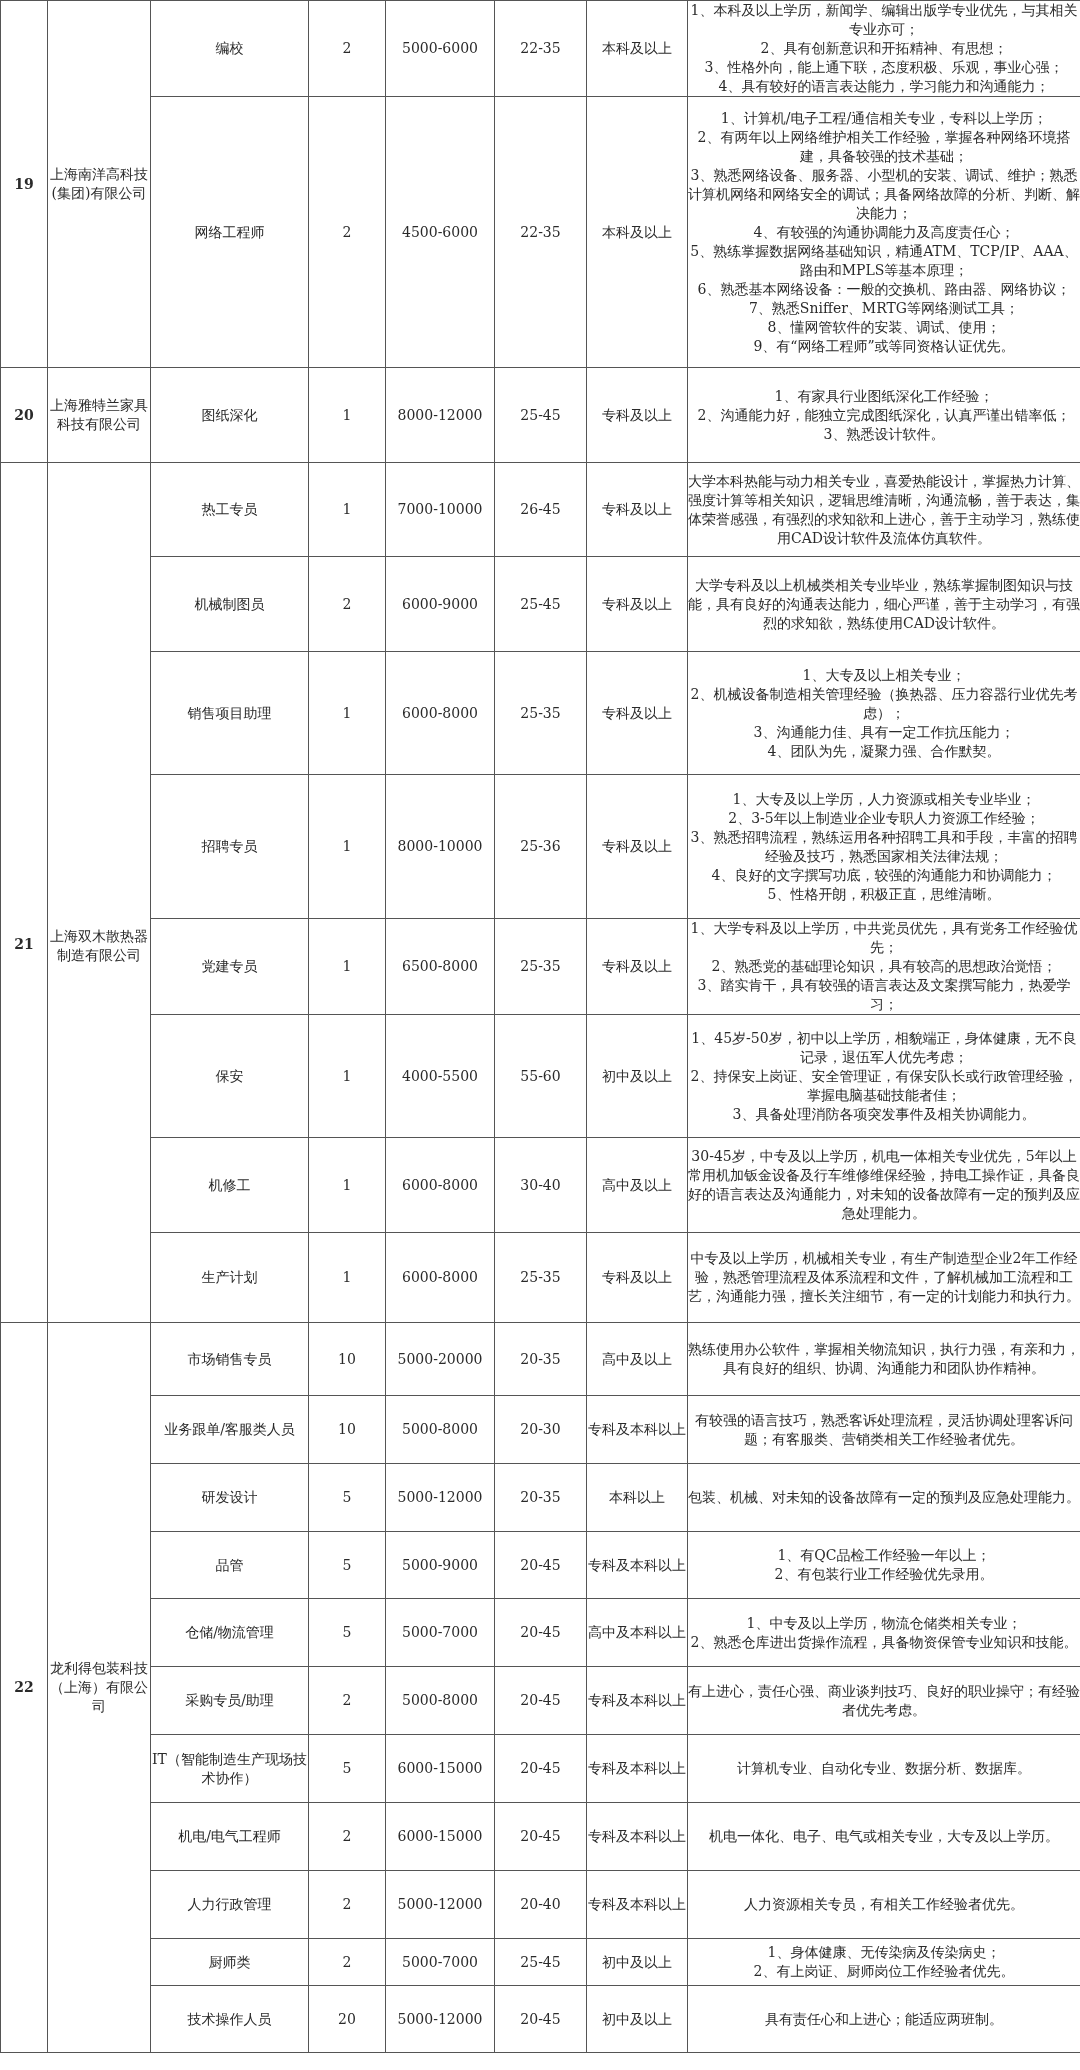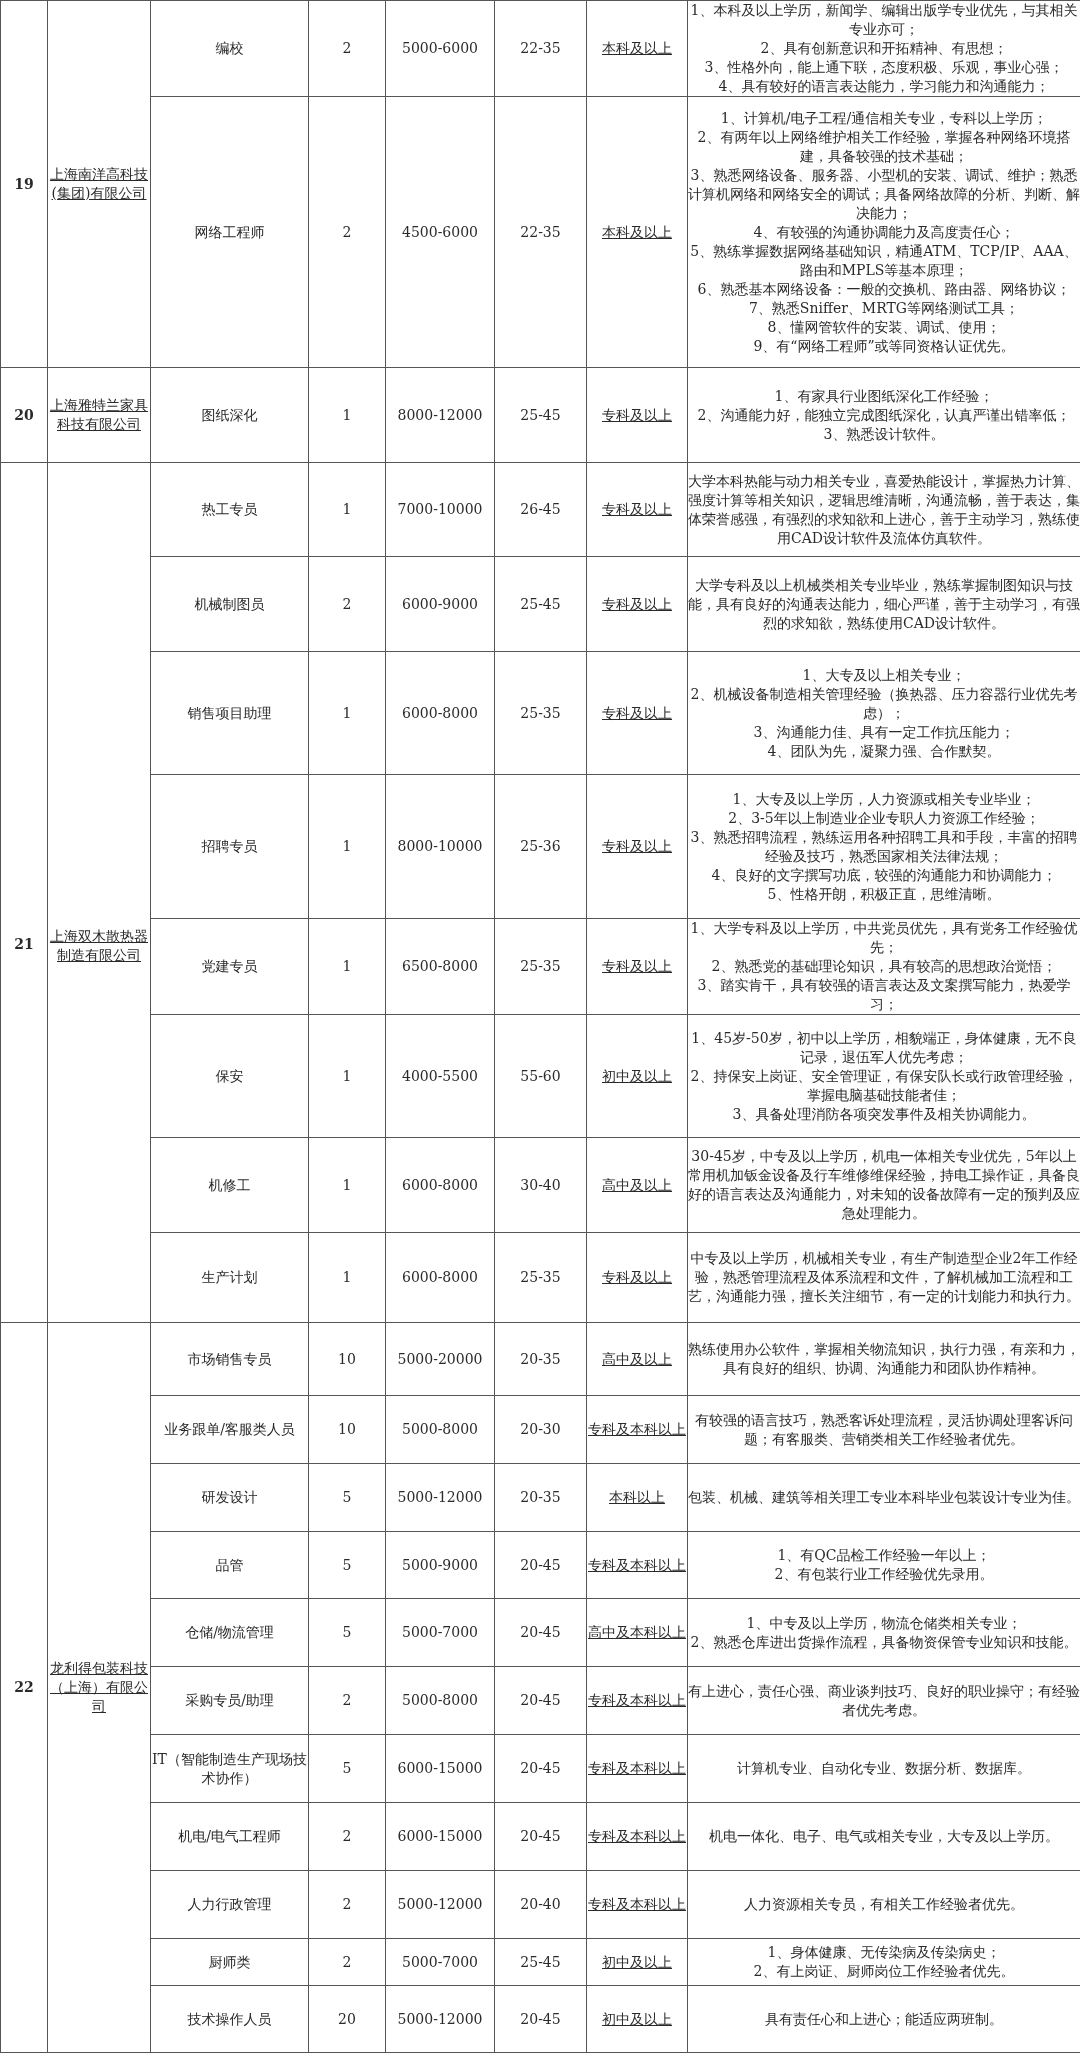"本科及以上" td.edu { text-decoration: underline -> none }
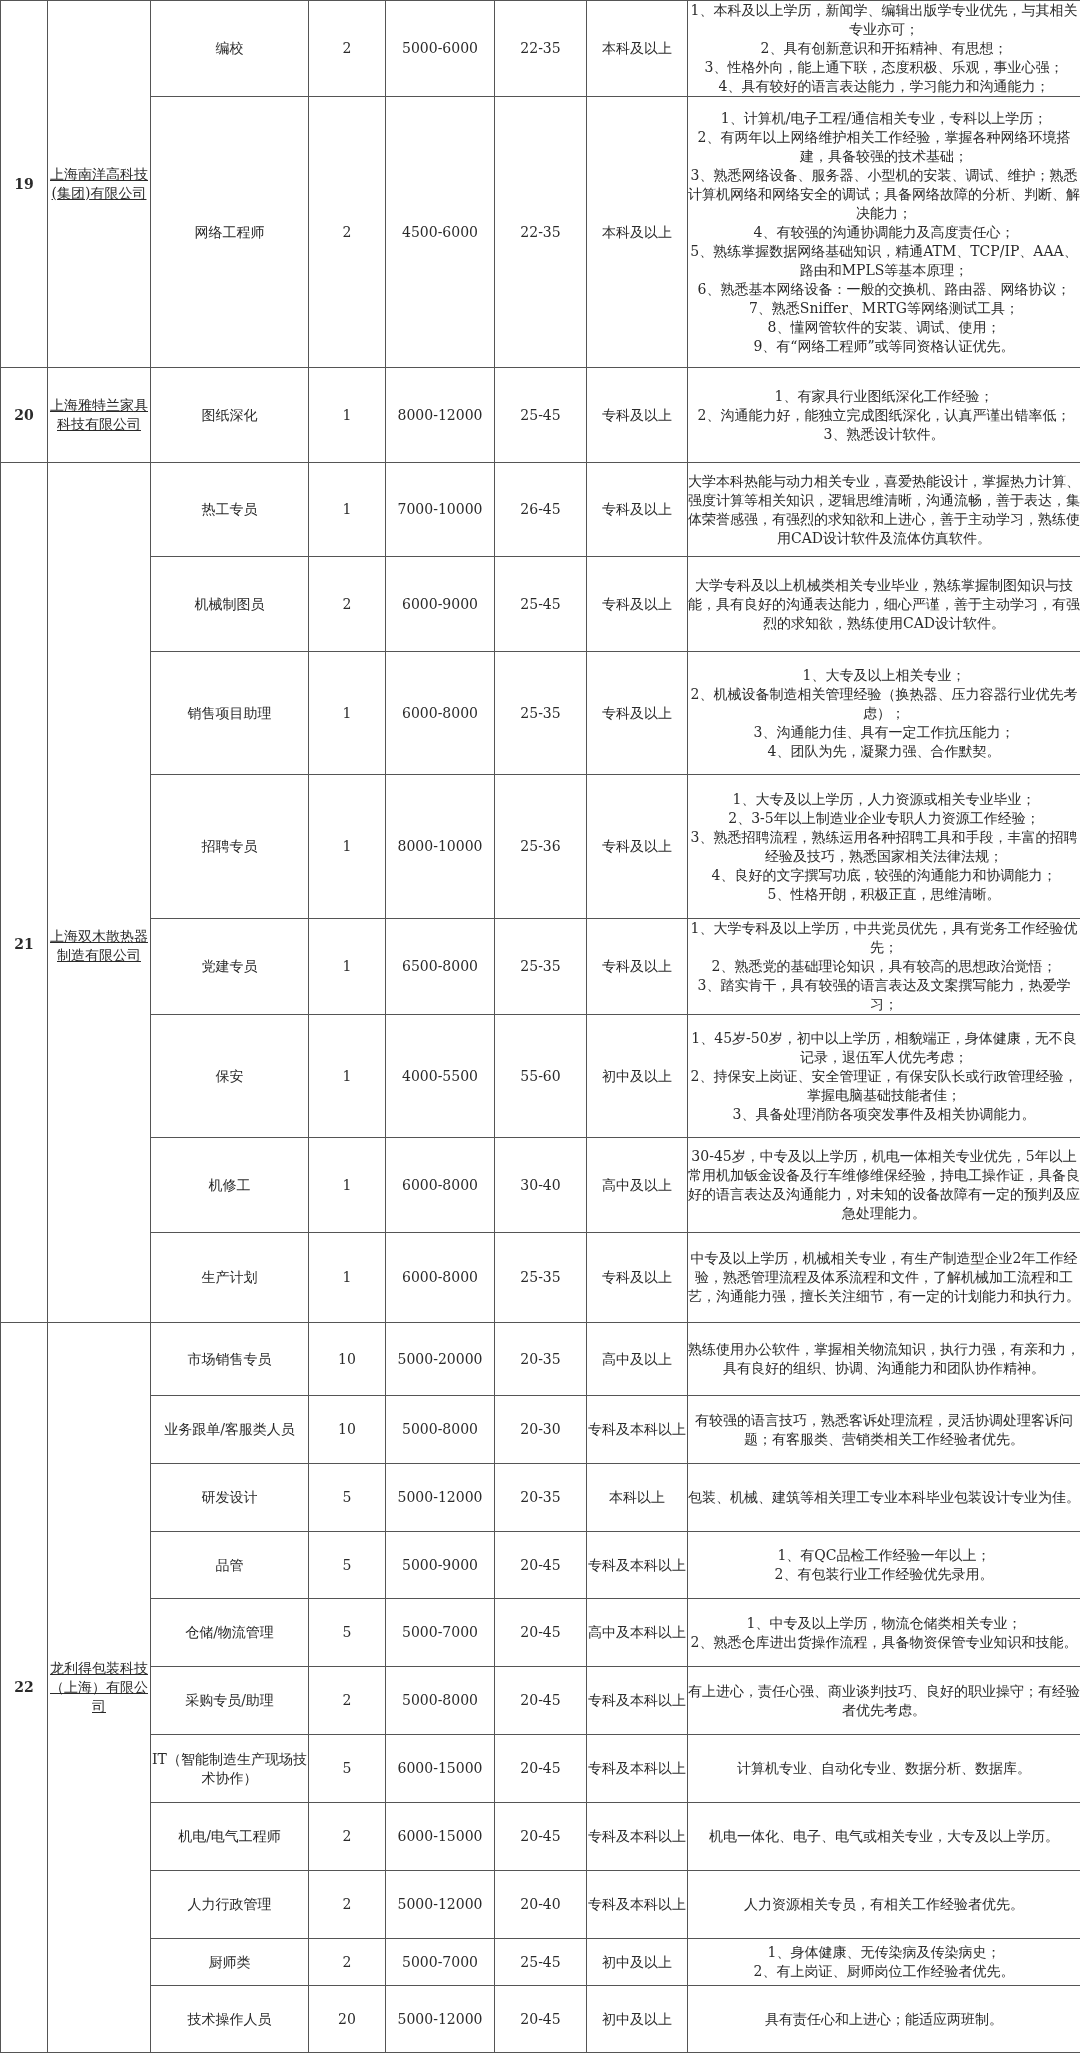"上海南洋高科技(集团)有限公司" td.company { text-decoration: underline -> none }
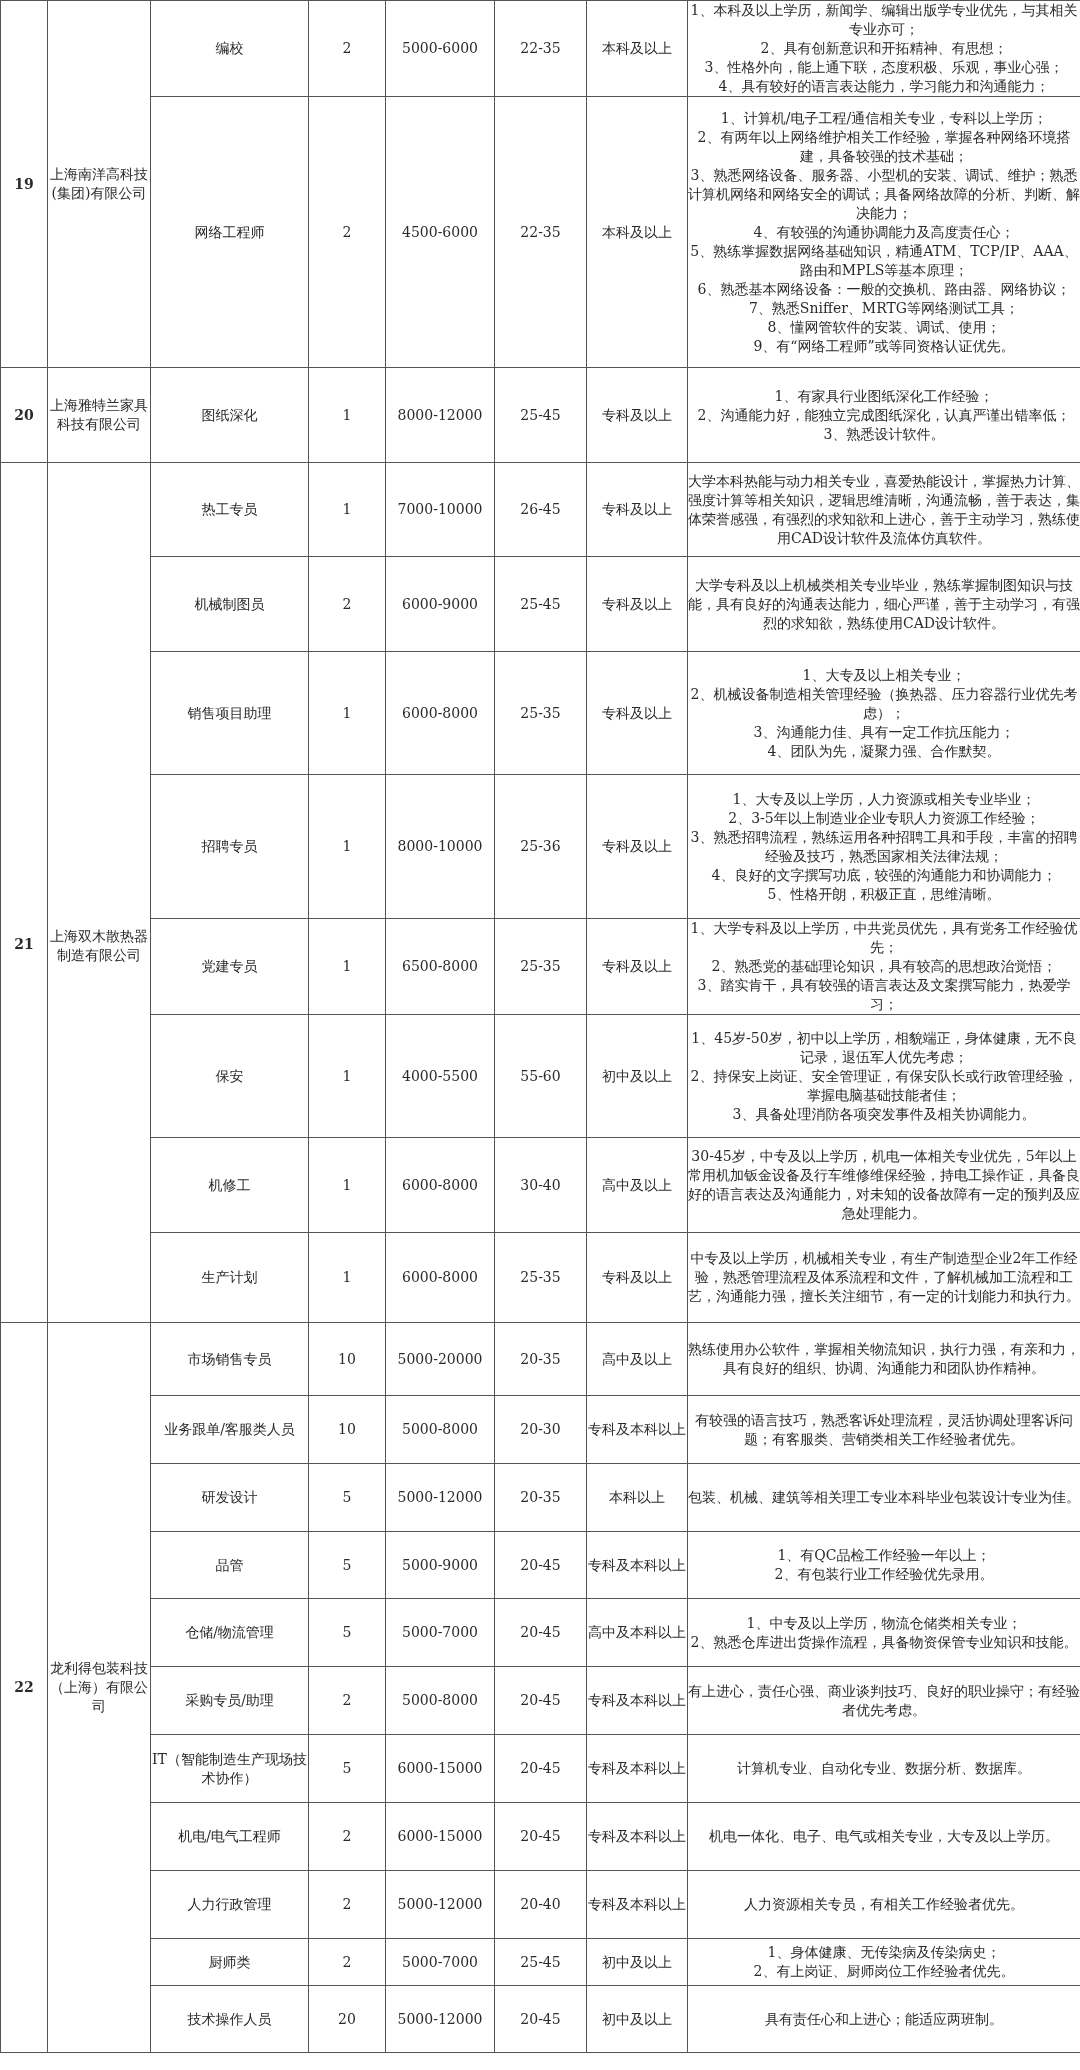"包装、机械、建筑等相关理工专业本科毕业包装设计专业为佳。" td.req { text: 建筑等相关理工专业本科毕业包装设计专业为佳 -> 对未知的设备故障有一定的预判及应急处理能力 }
